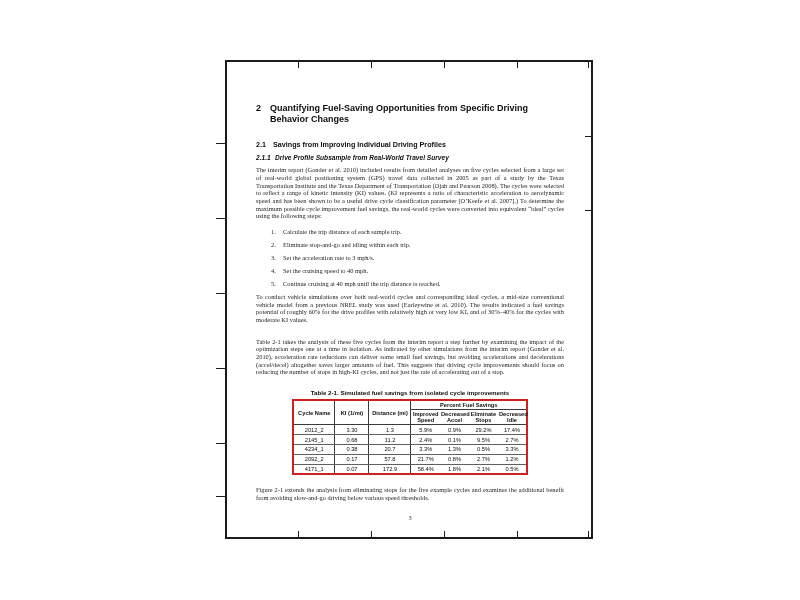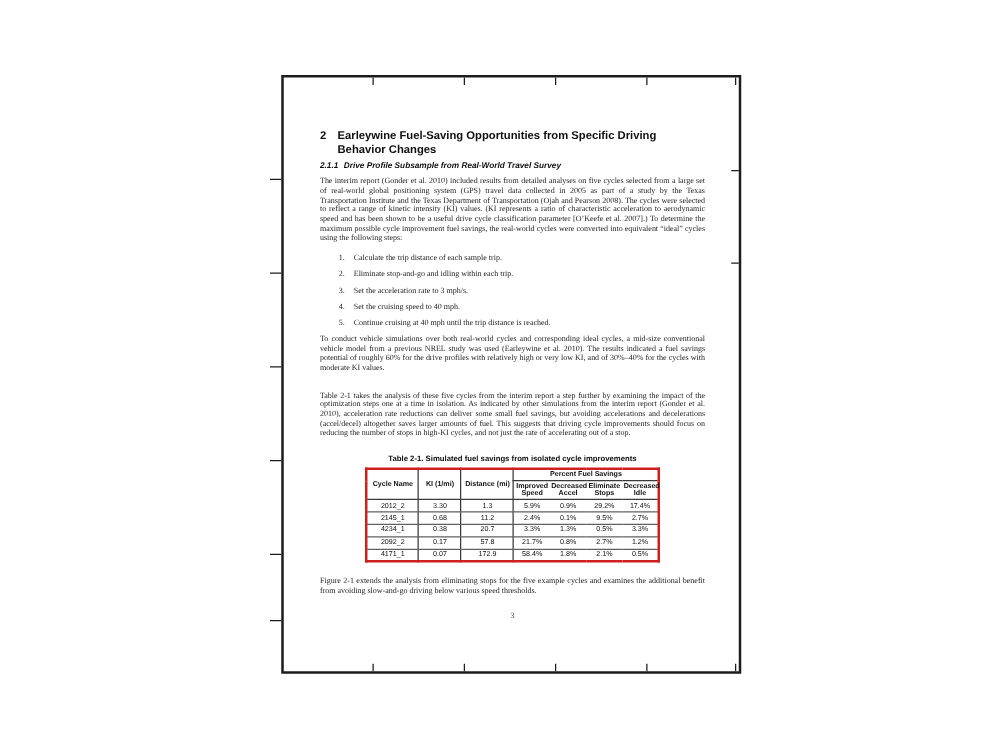"Earleywine Fuel-Saving Opportunities" span { text: Earleywine -> Quantifying }
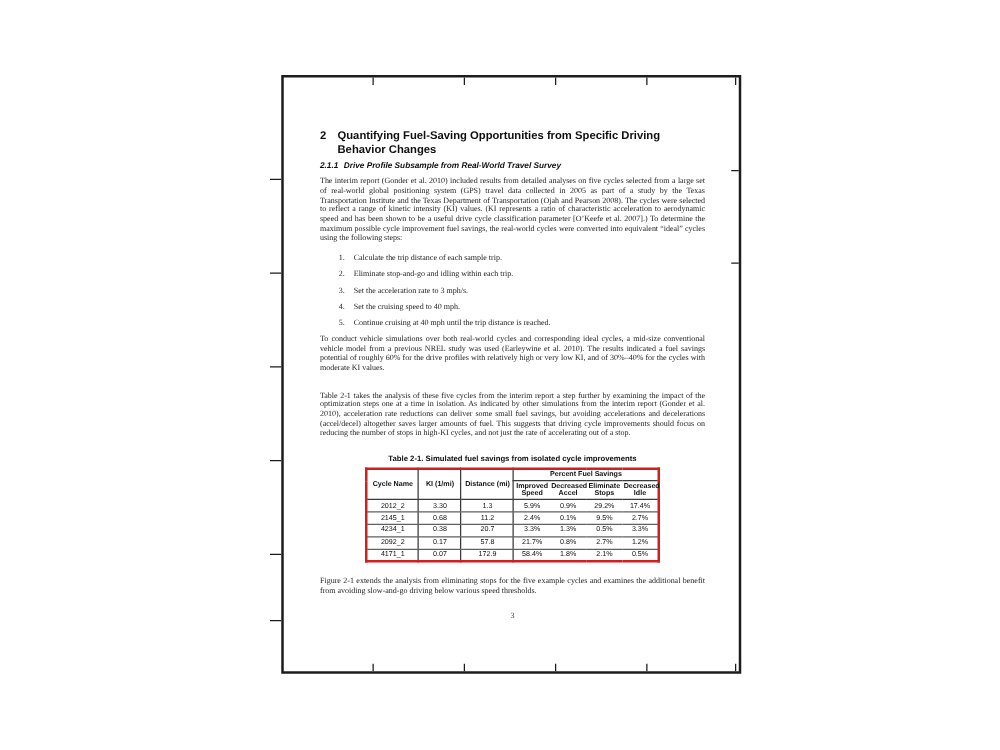"2.1" div.h2 { html: none -> <div> <span>2.1</span> <span>Savings from Improving Individual Driving Profiles</span> </div> }
